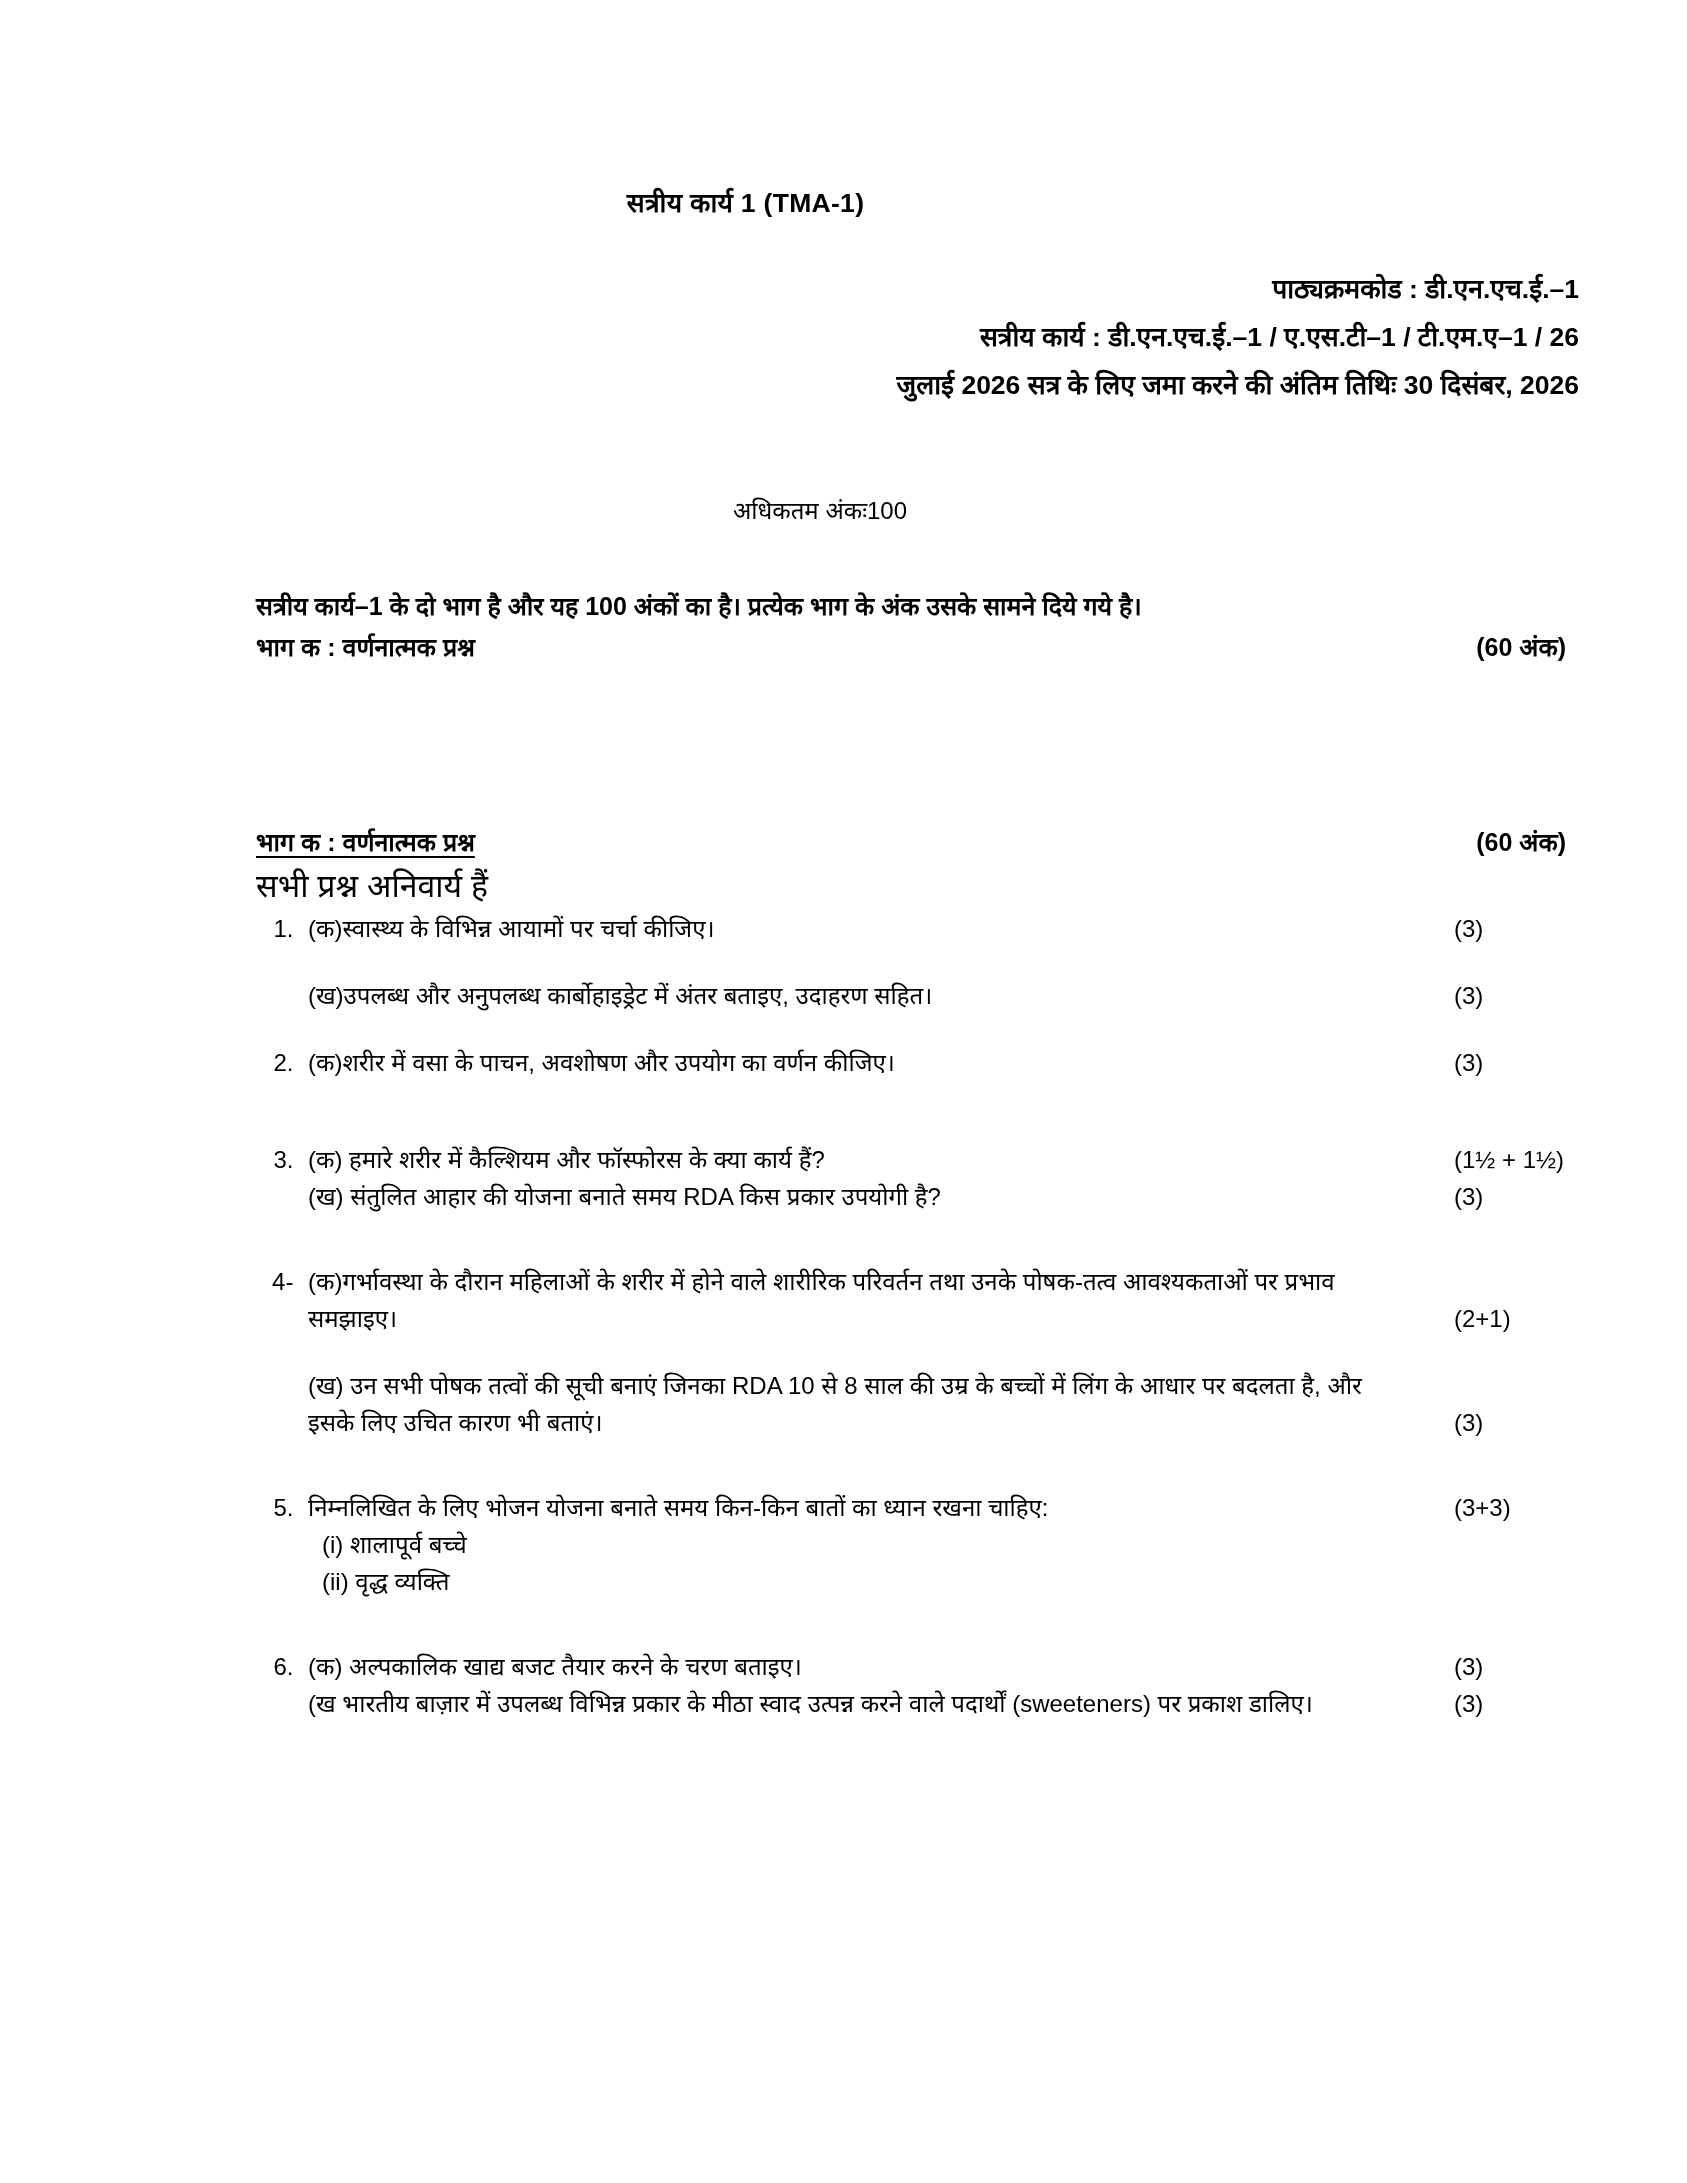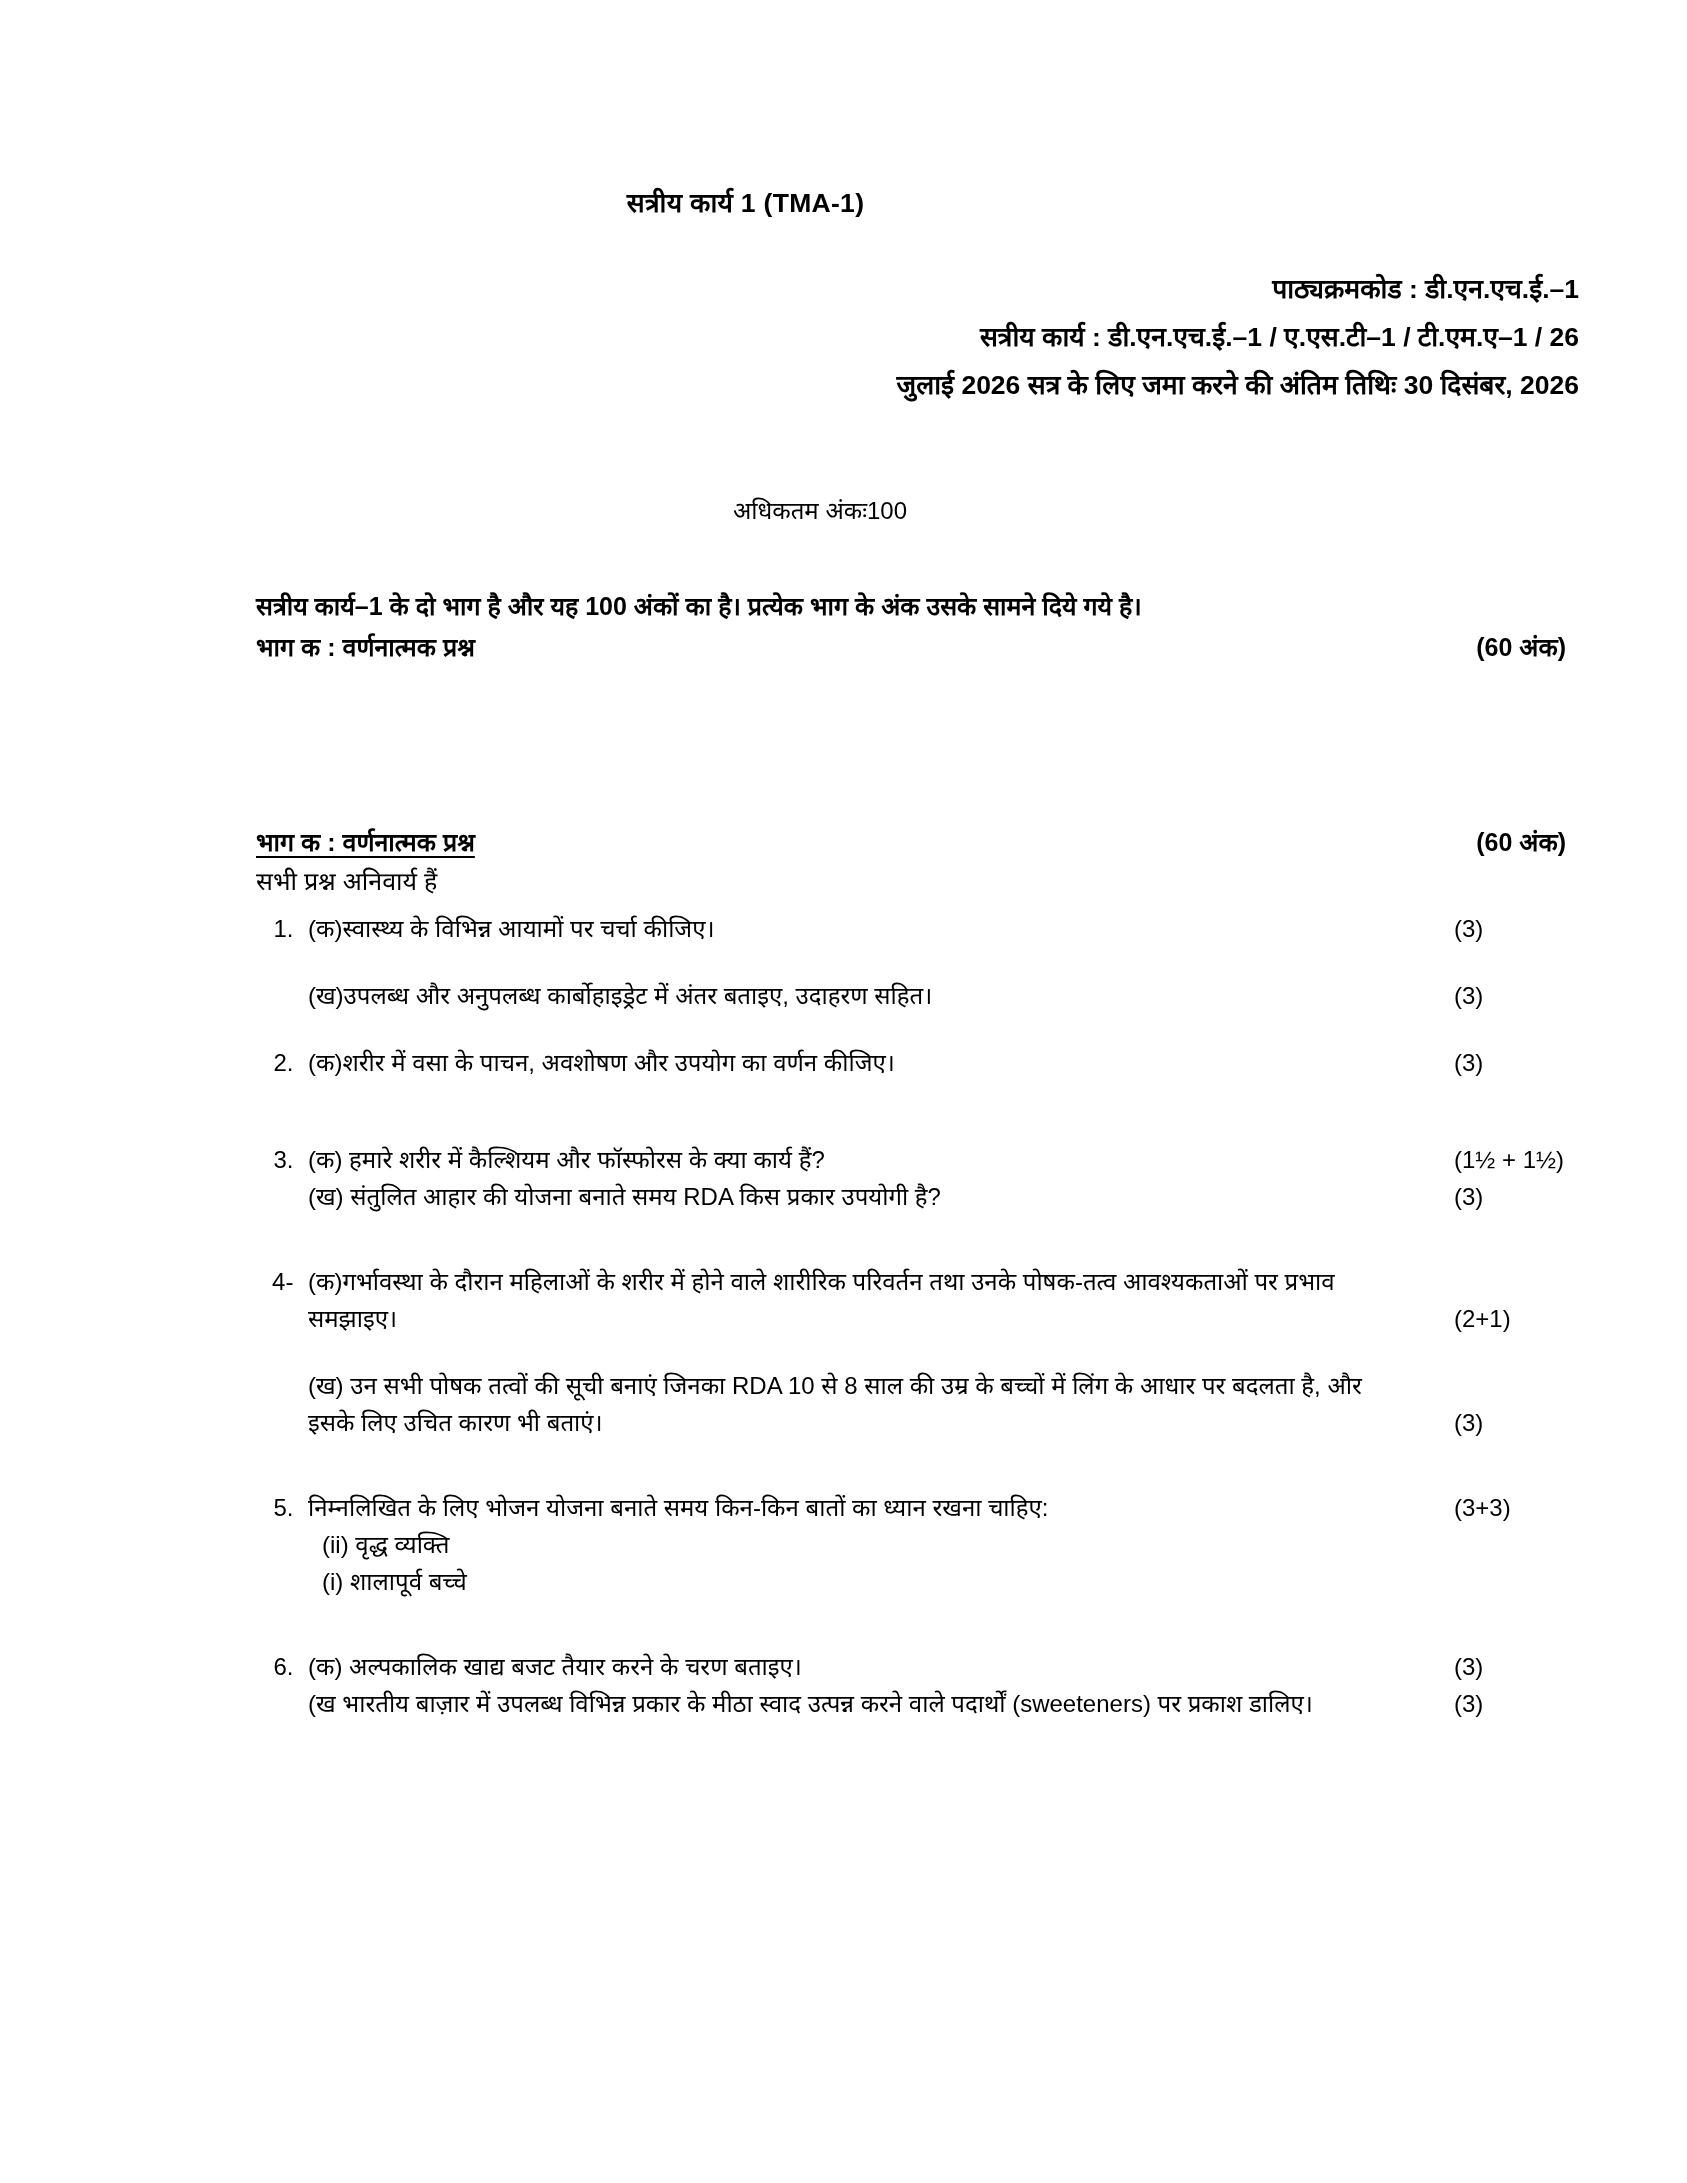"सभी प्रश्न अनिवार्य हैं" .section-sub { font-size: 25px -> 32px }
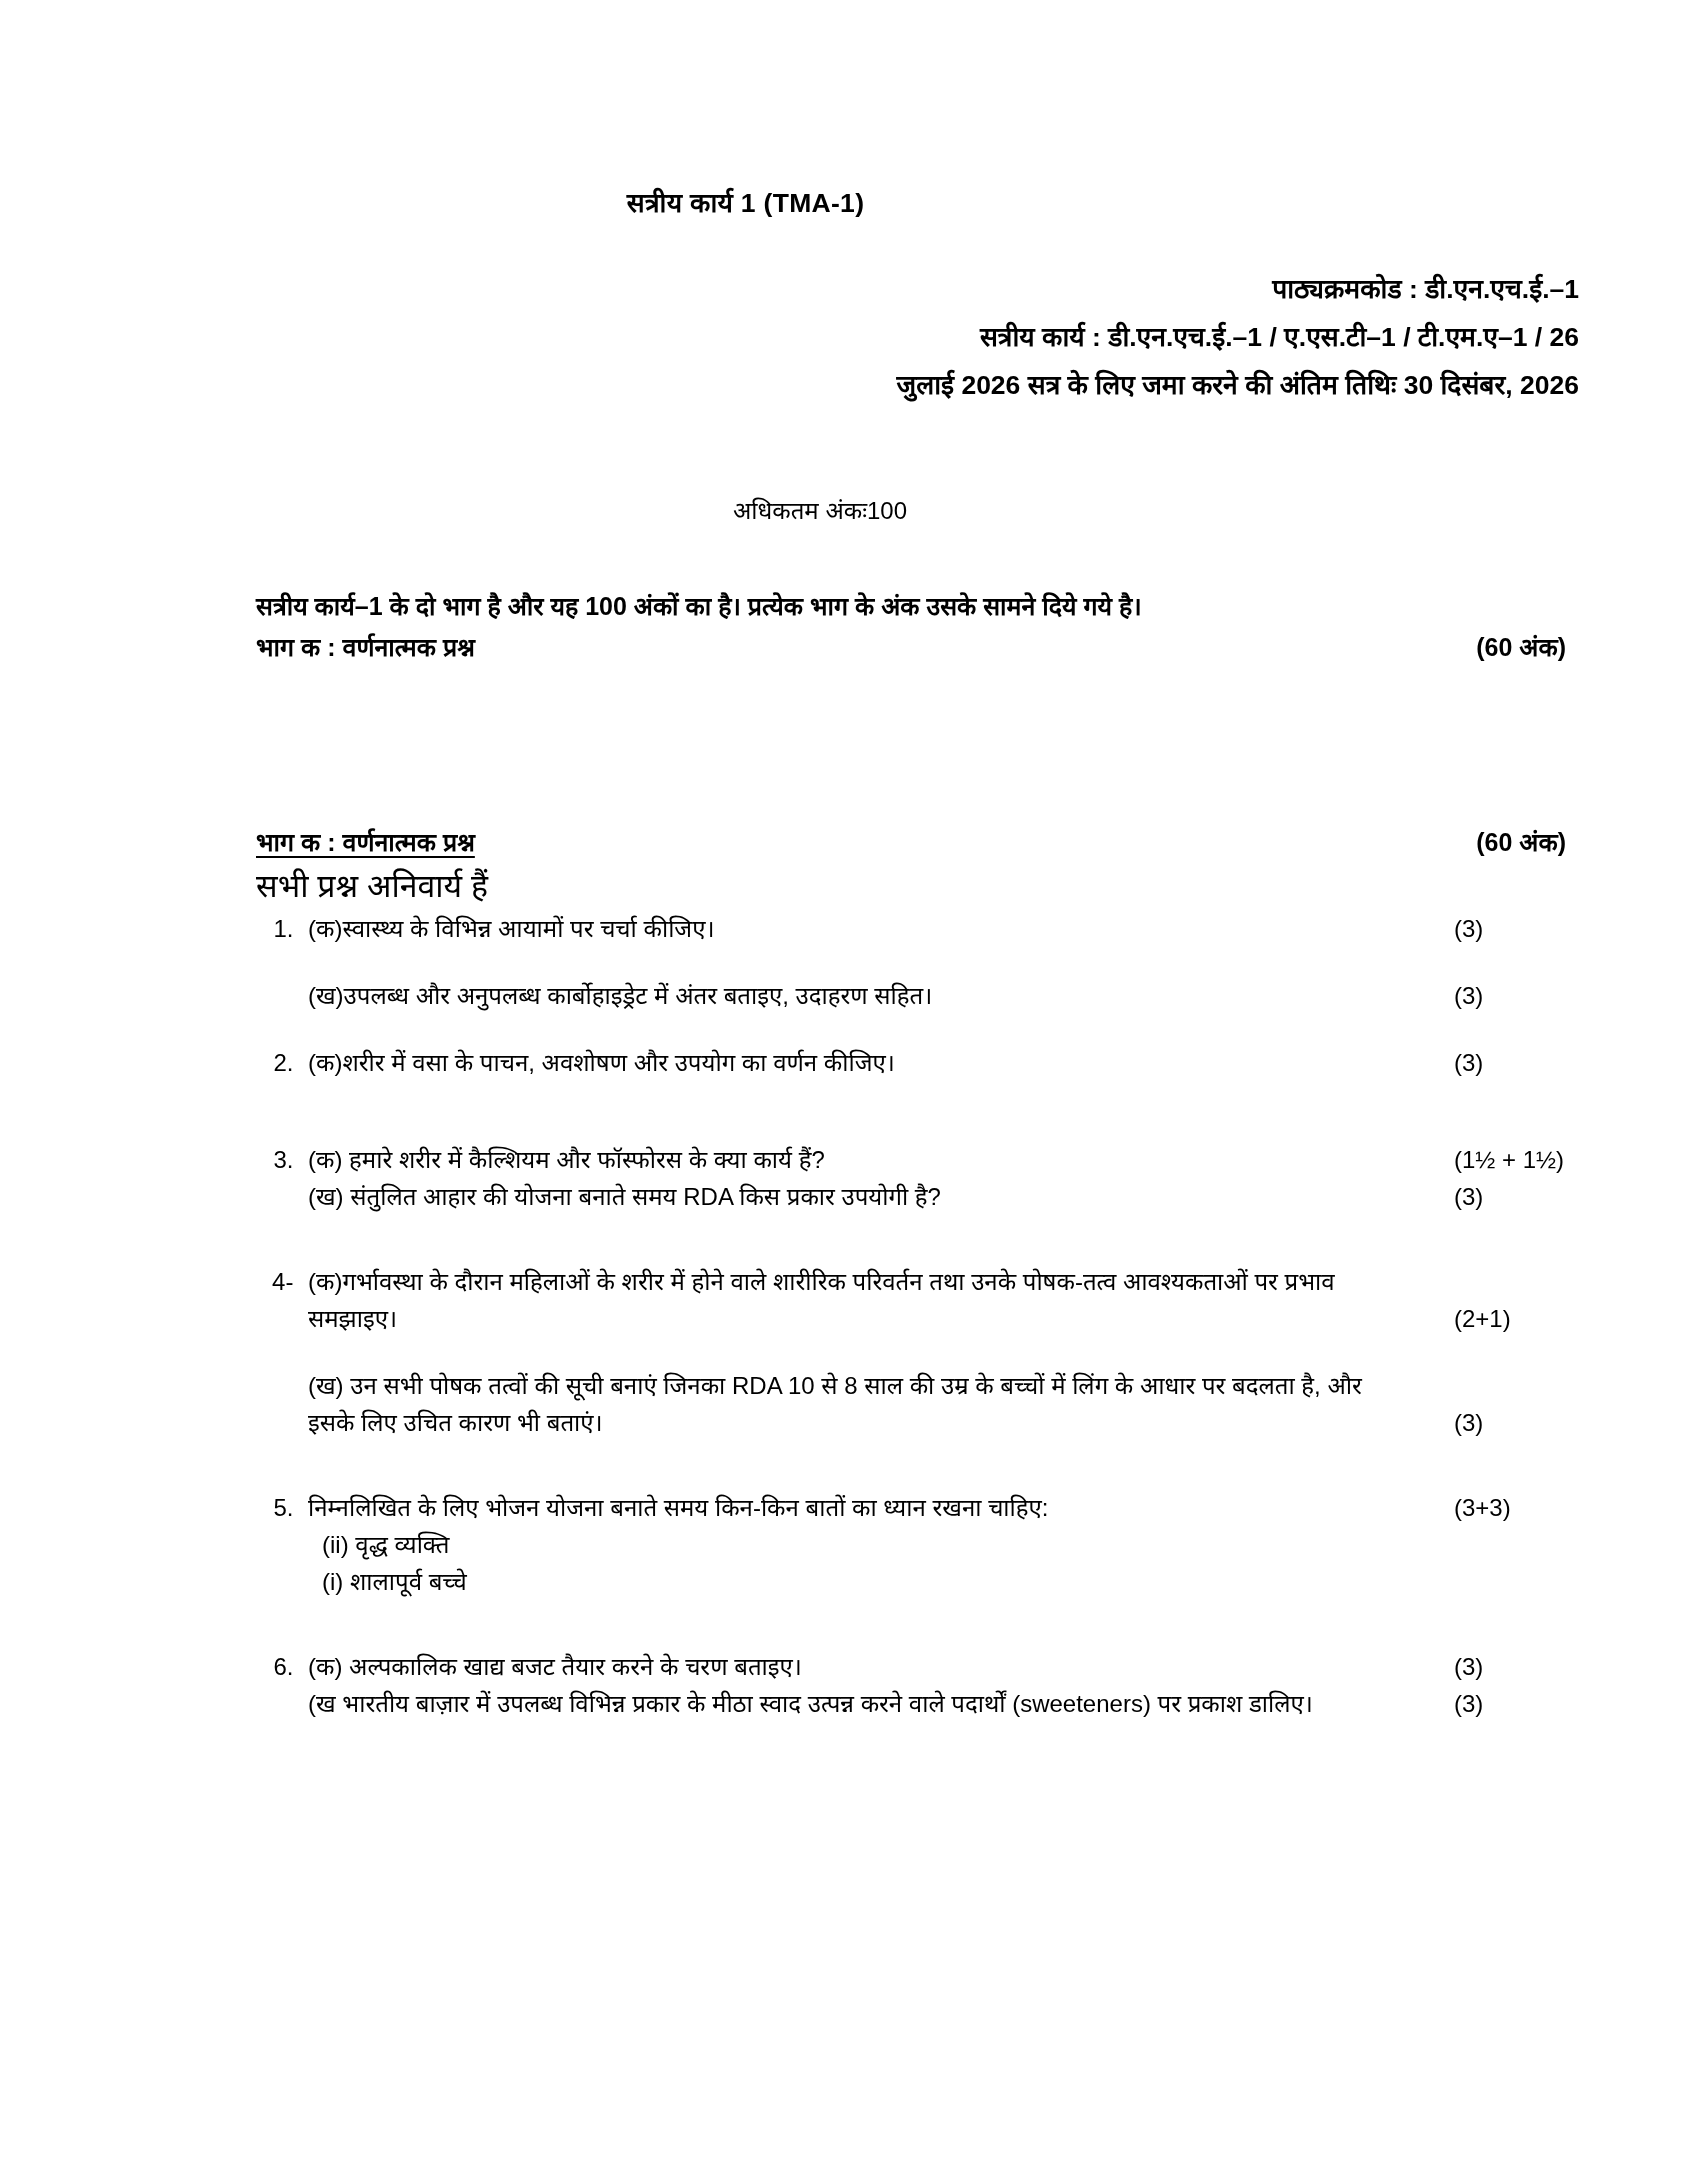"(ii) वृद्ध व्यक्ति" div.sub-item { order: before "(i) शालापूर्व बच्चे" -> after "(i) शालापूर्व बच्चे" }
